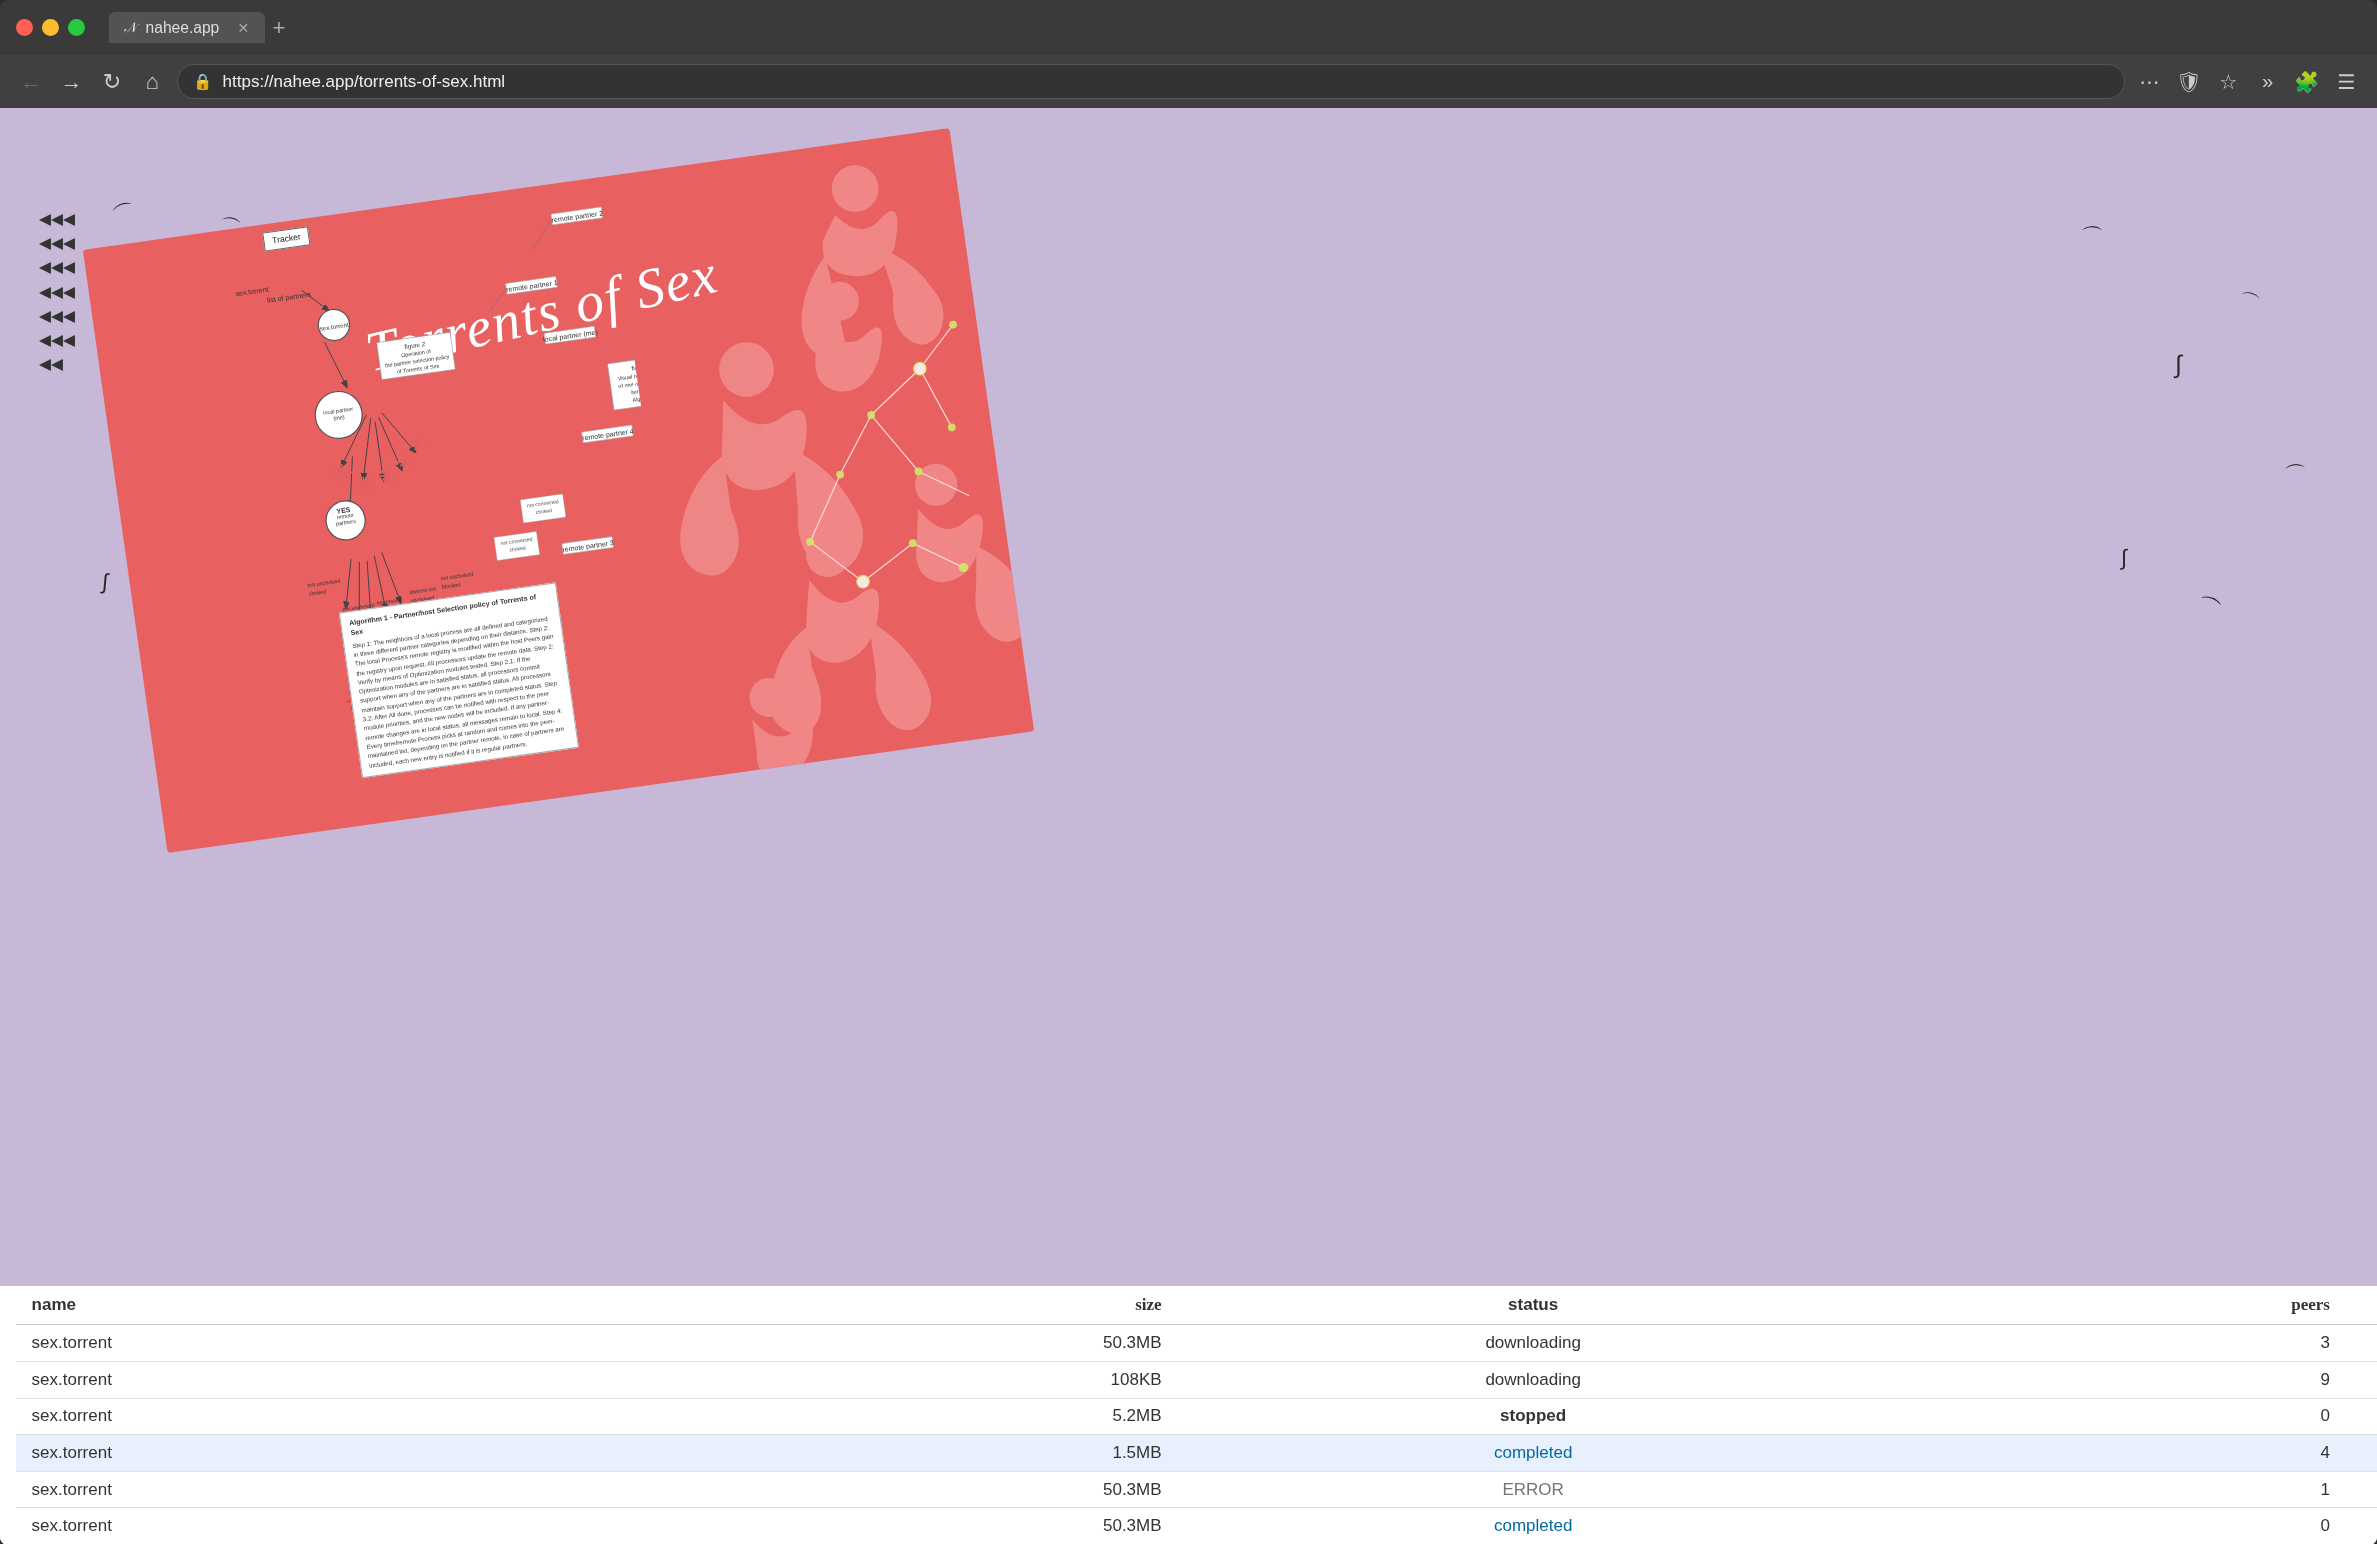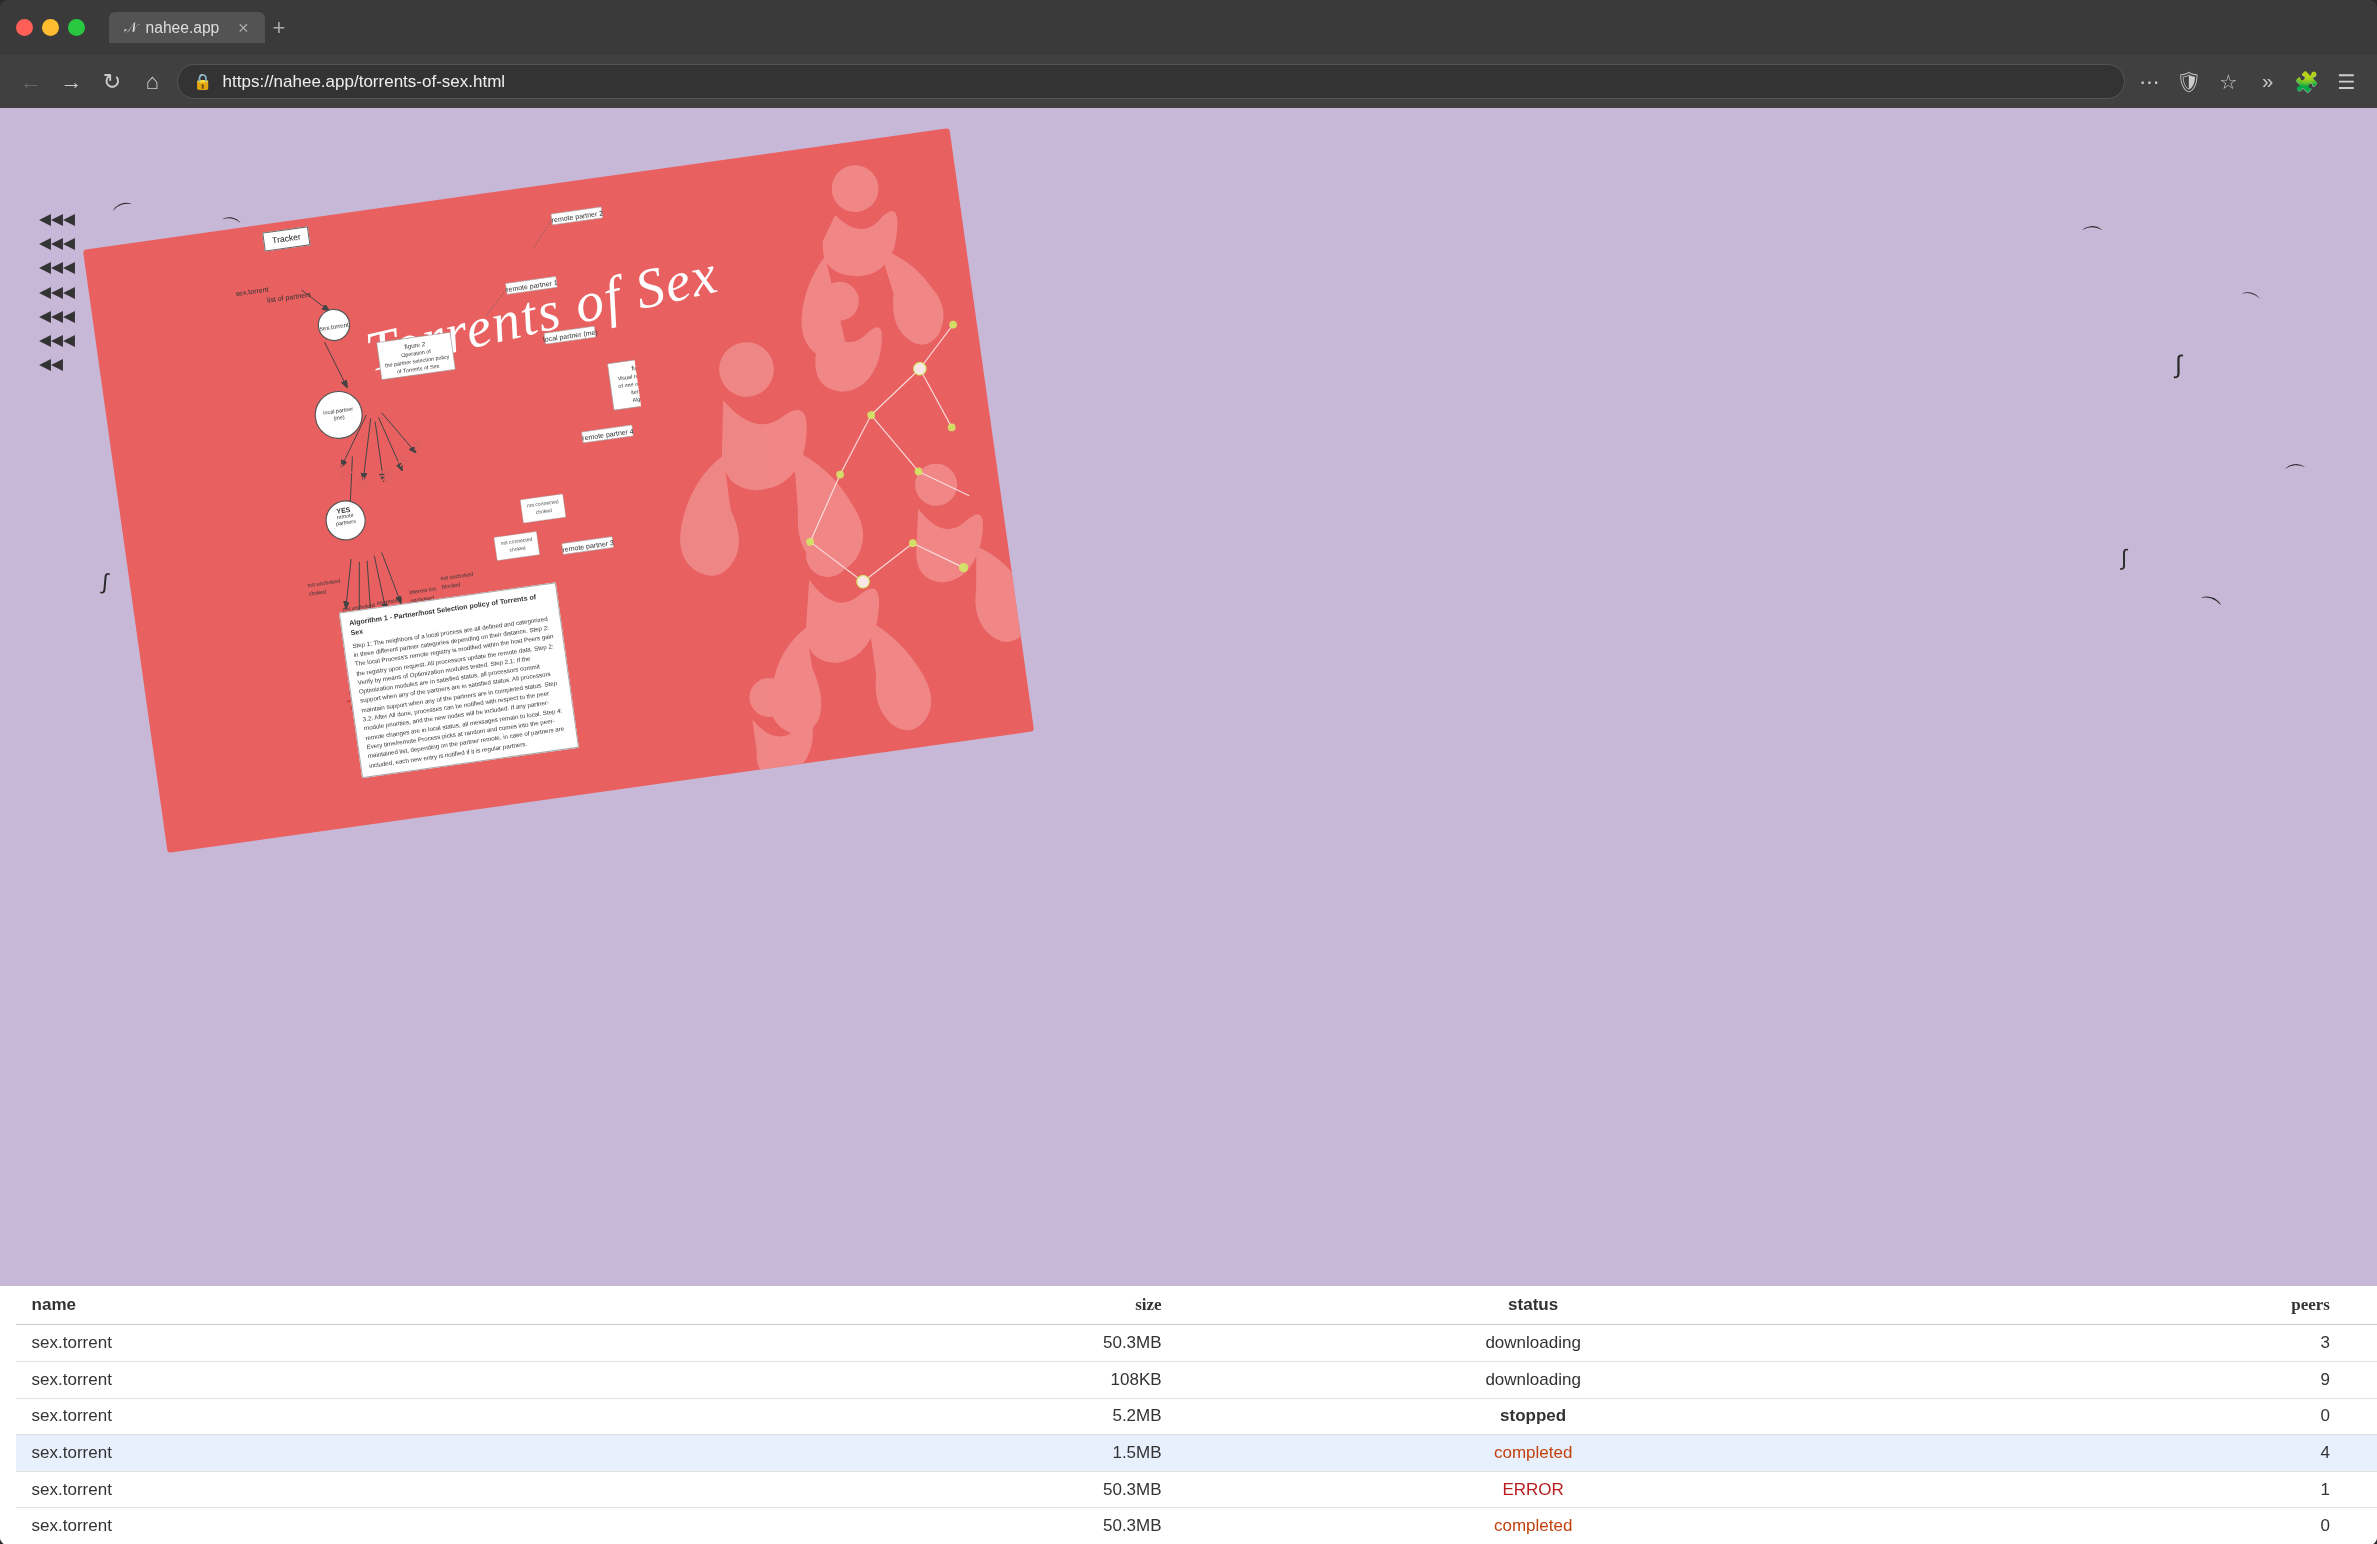"completed" .status-completed { color: #c2410c -> #0369a1 }
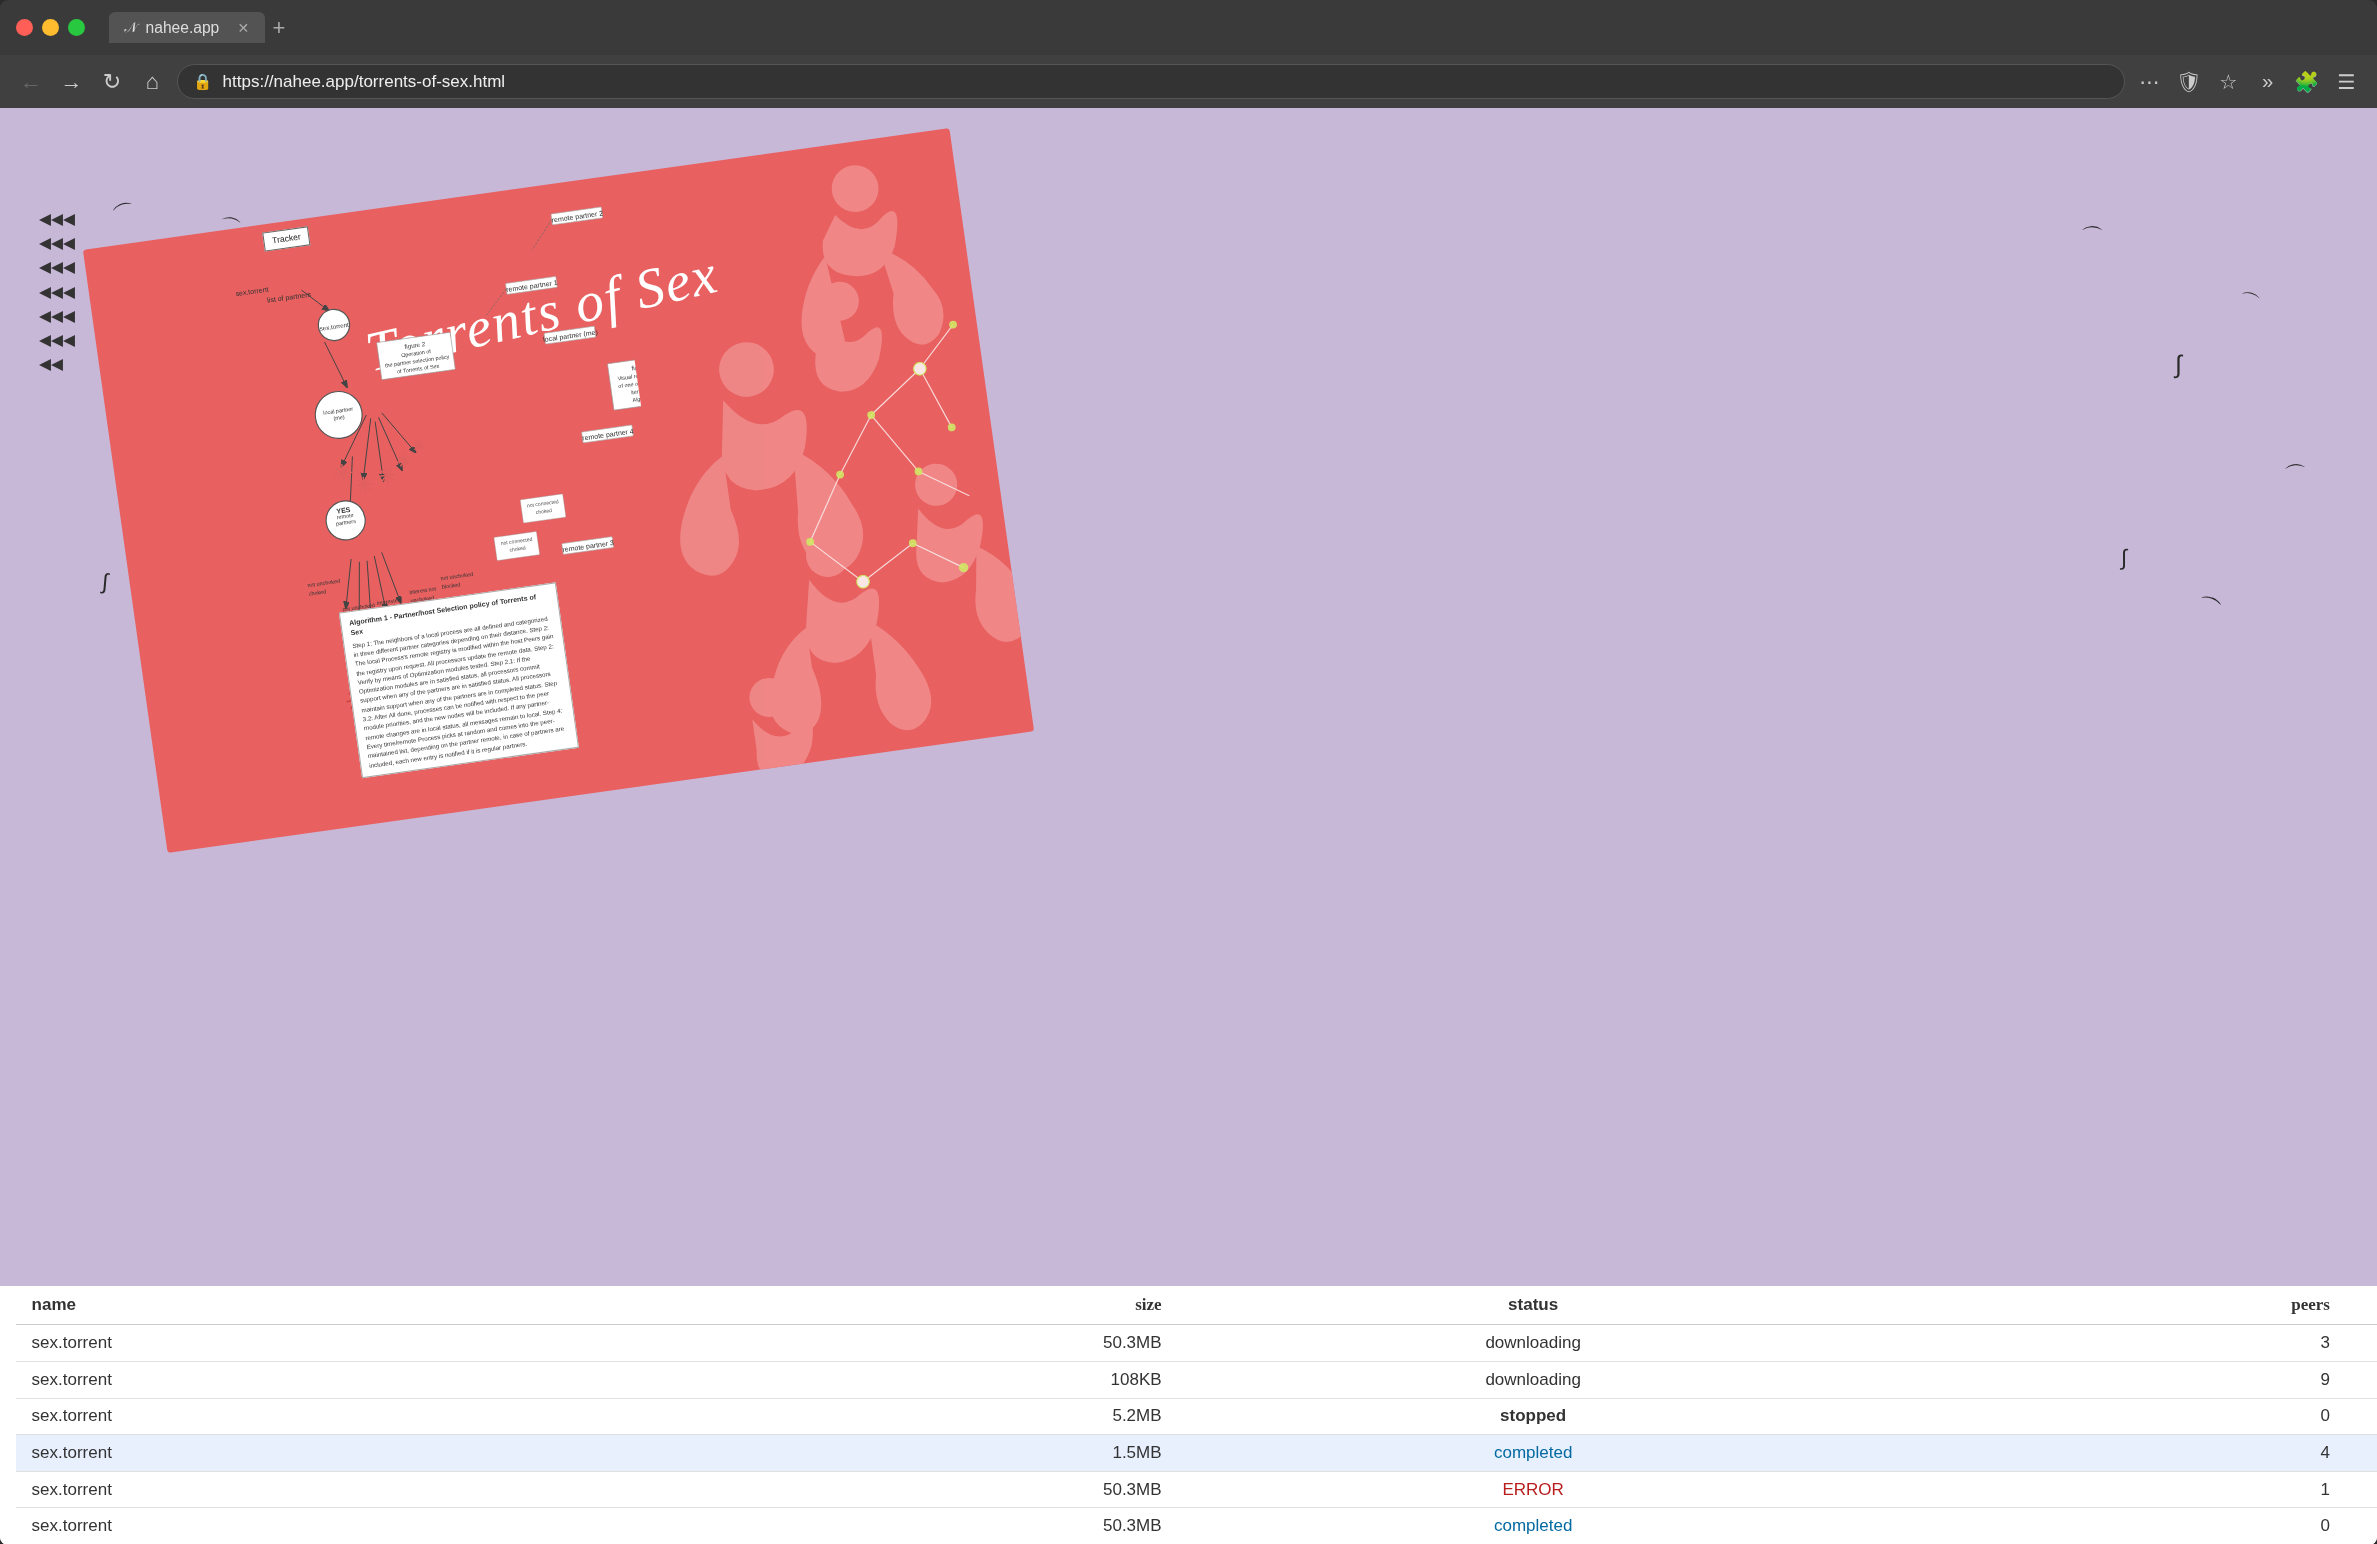"ERROR" .status-error { color: #b91c1c -> #737373 }
